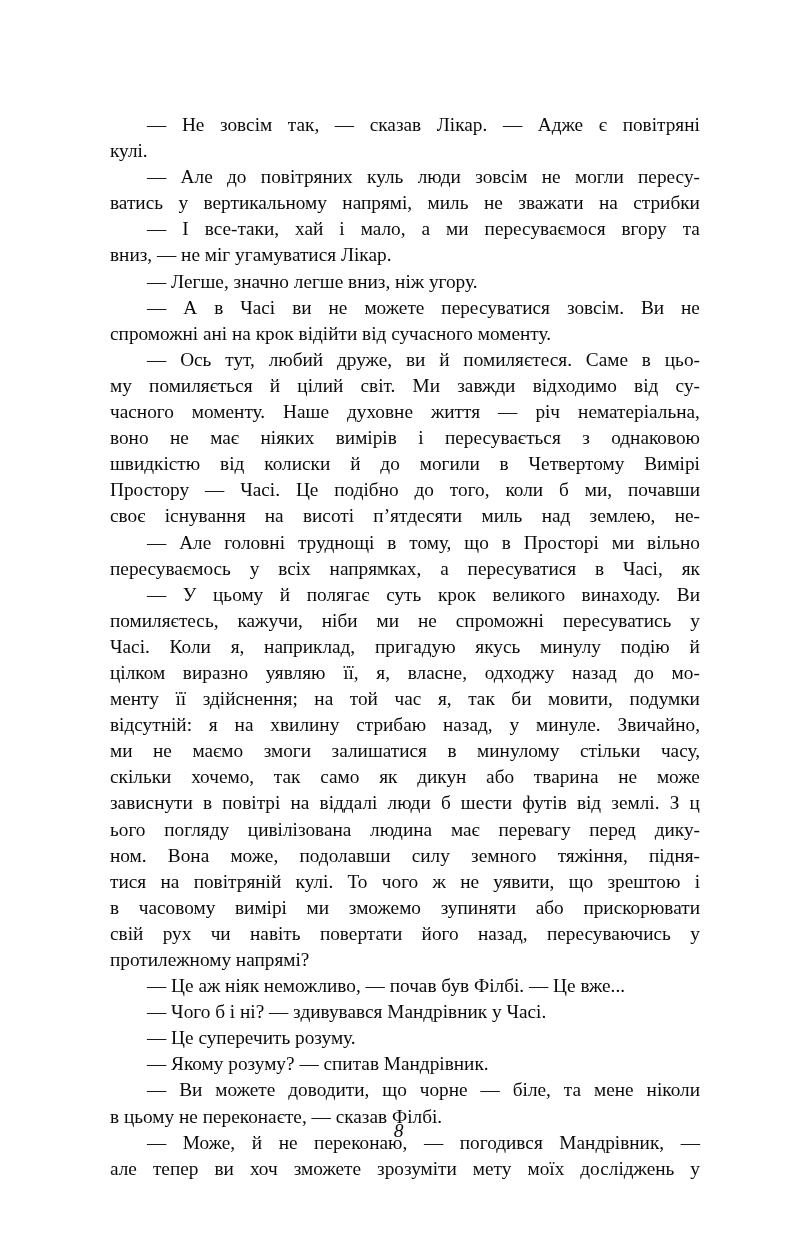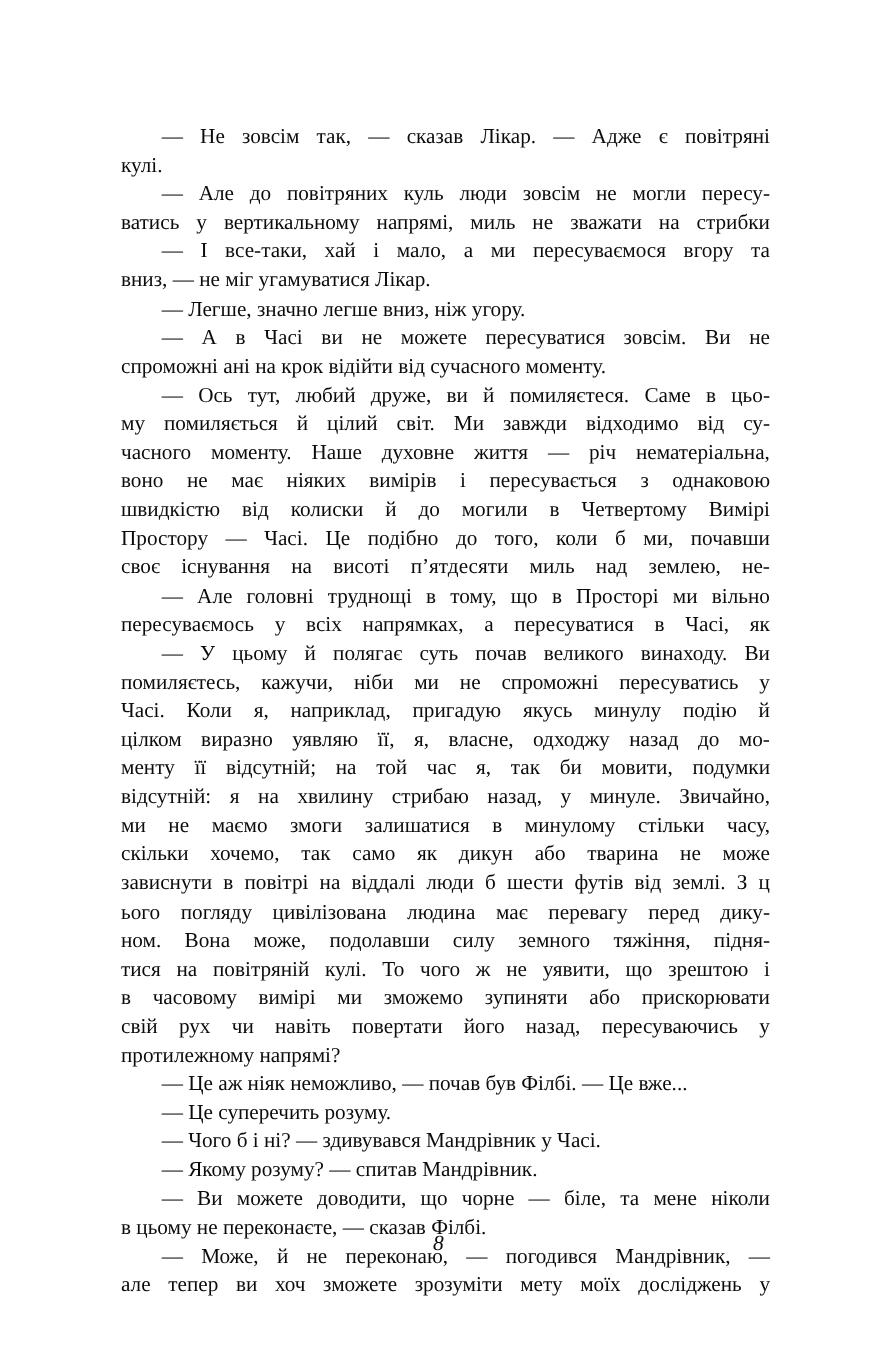"почав" span { text: почав -> крок }
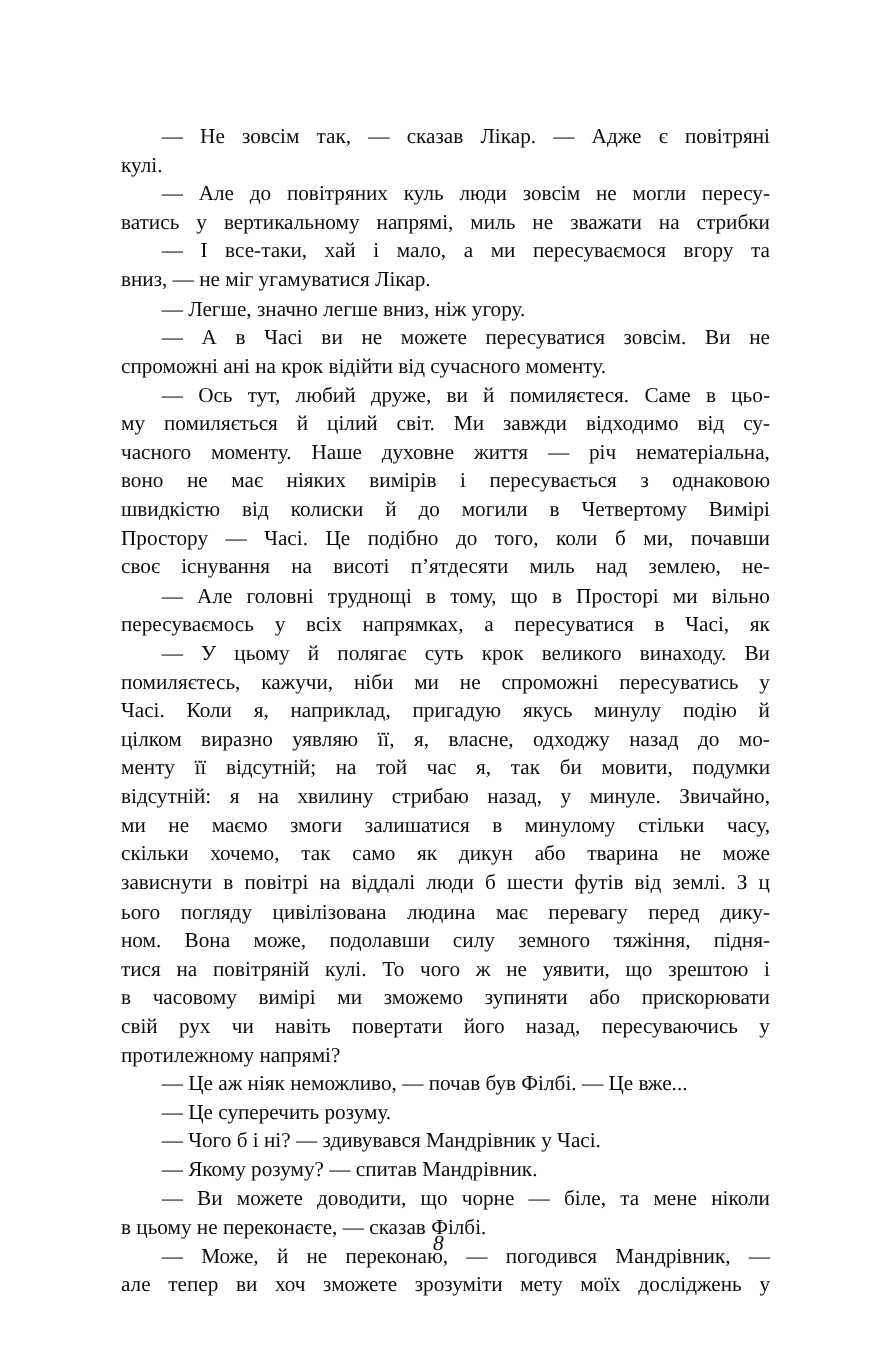"відсутній;" span { text: відсутній -> здійснення }
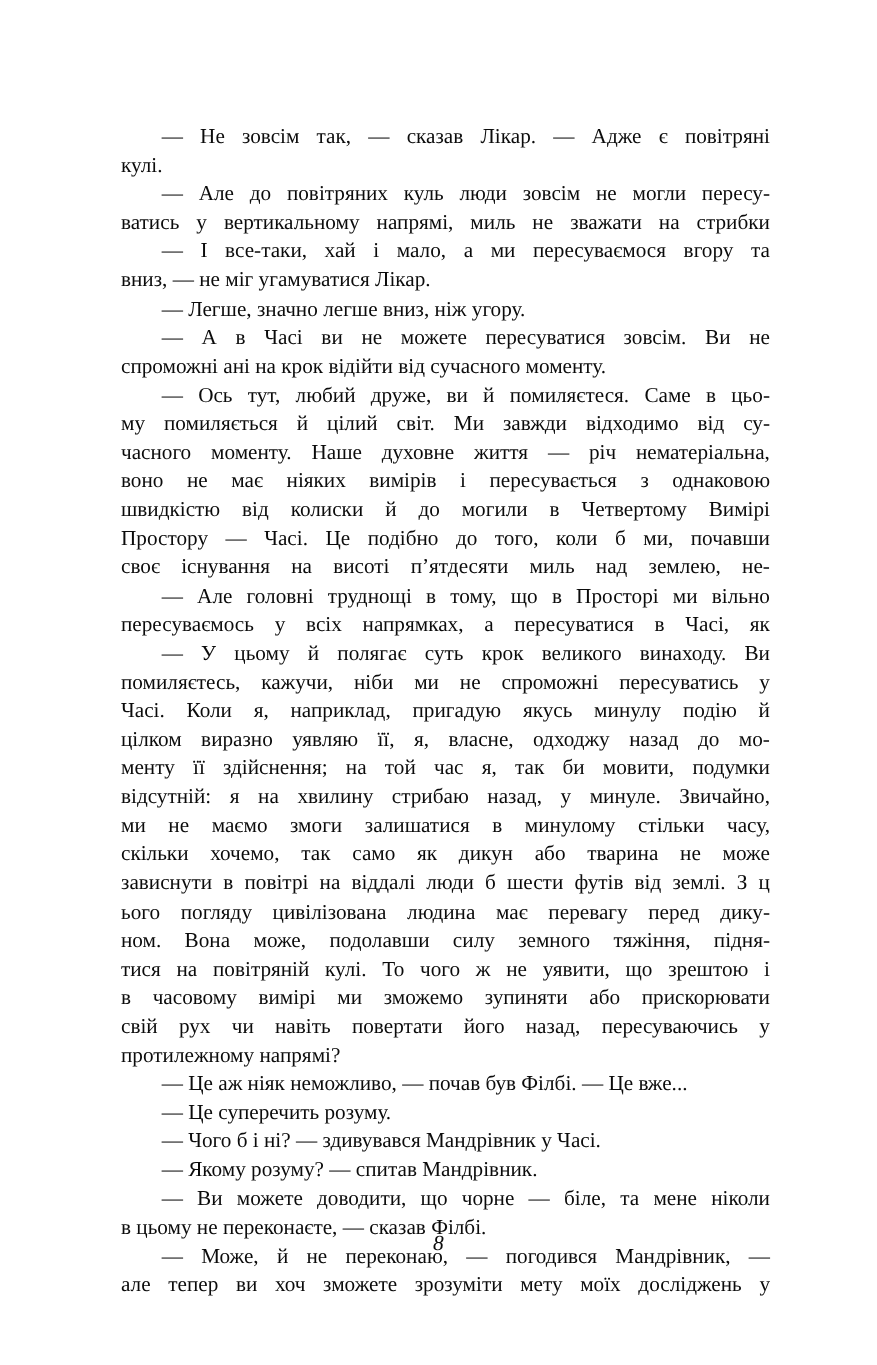"— Це суперечить розуму." div.line { order: before "— Чого б і ні?" -> after "— Чого б і ні?" }
